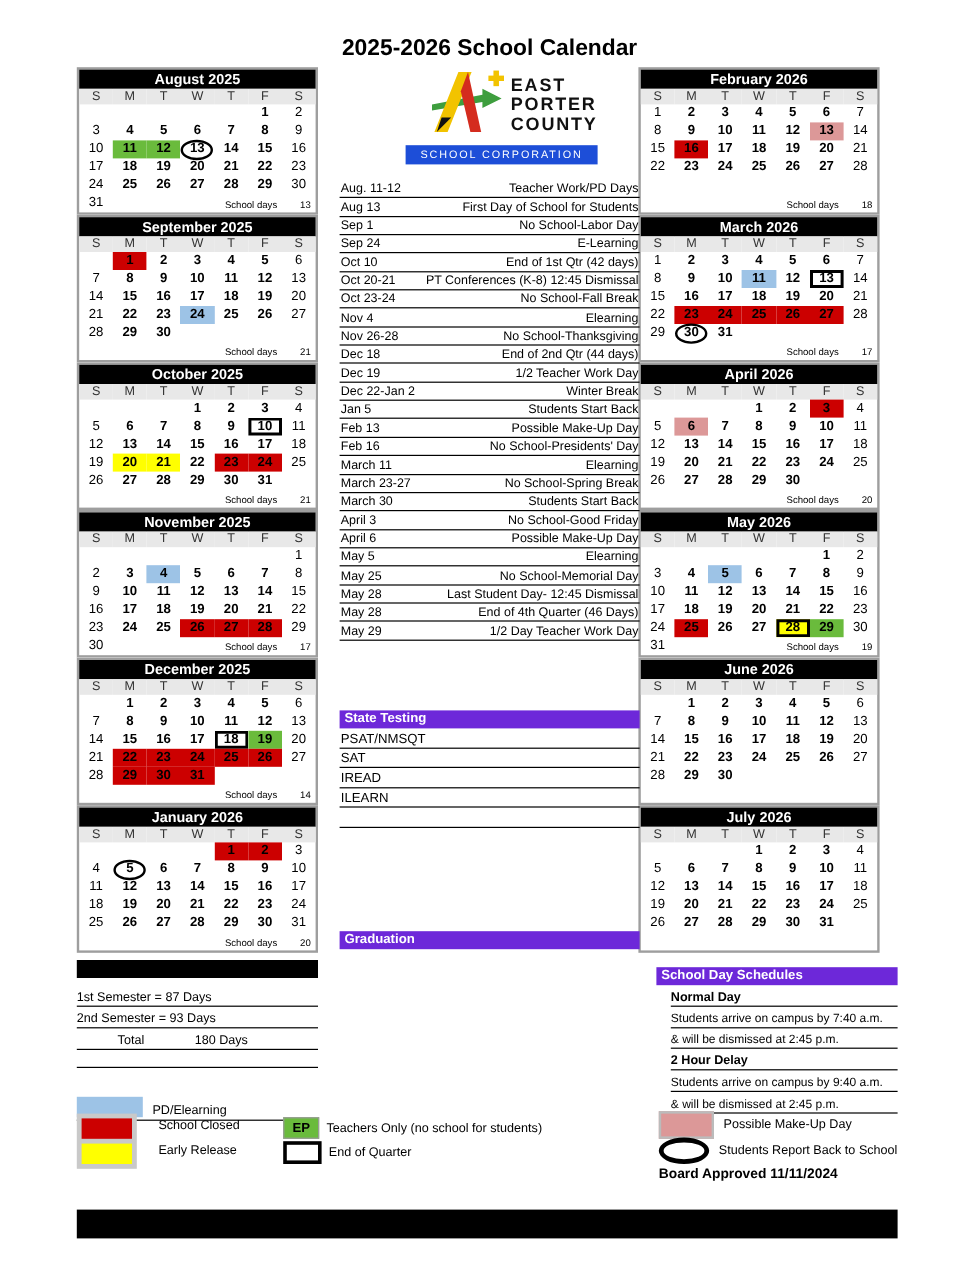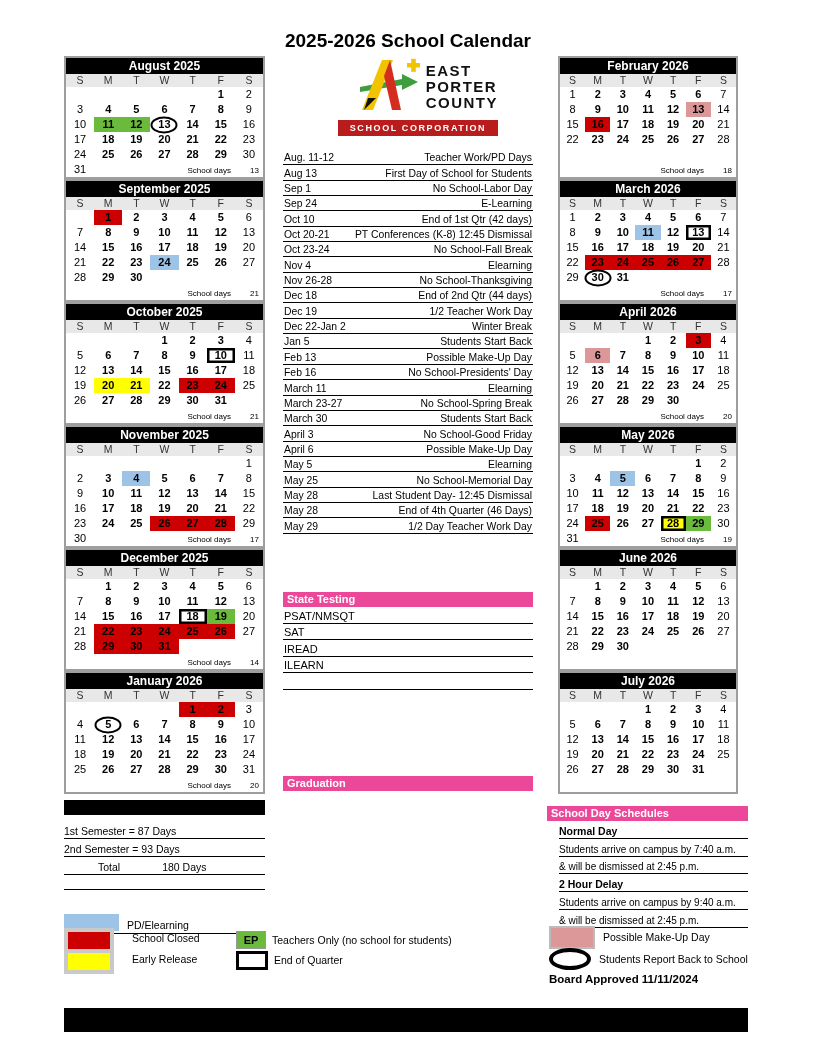"February 2026" #right-col { left: 558px -> 532px; width: 180px -> 201px }
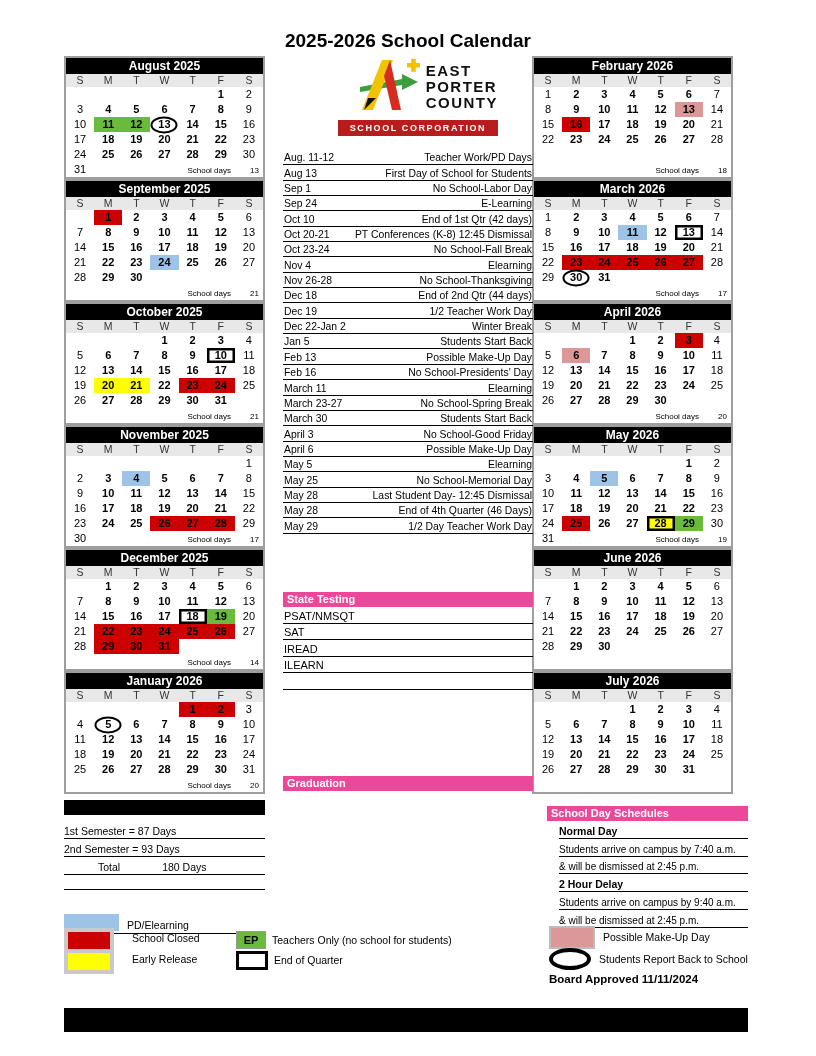"SCHOOL CORPORATION" #logo .logo-badge { background: #b91c1c -> #1d4ed8; font-weight: bold -> normal }
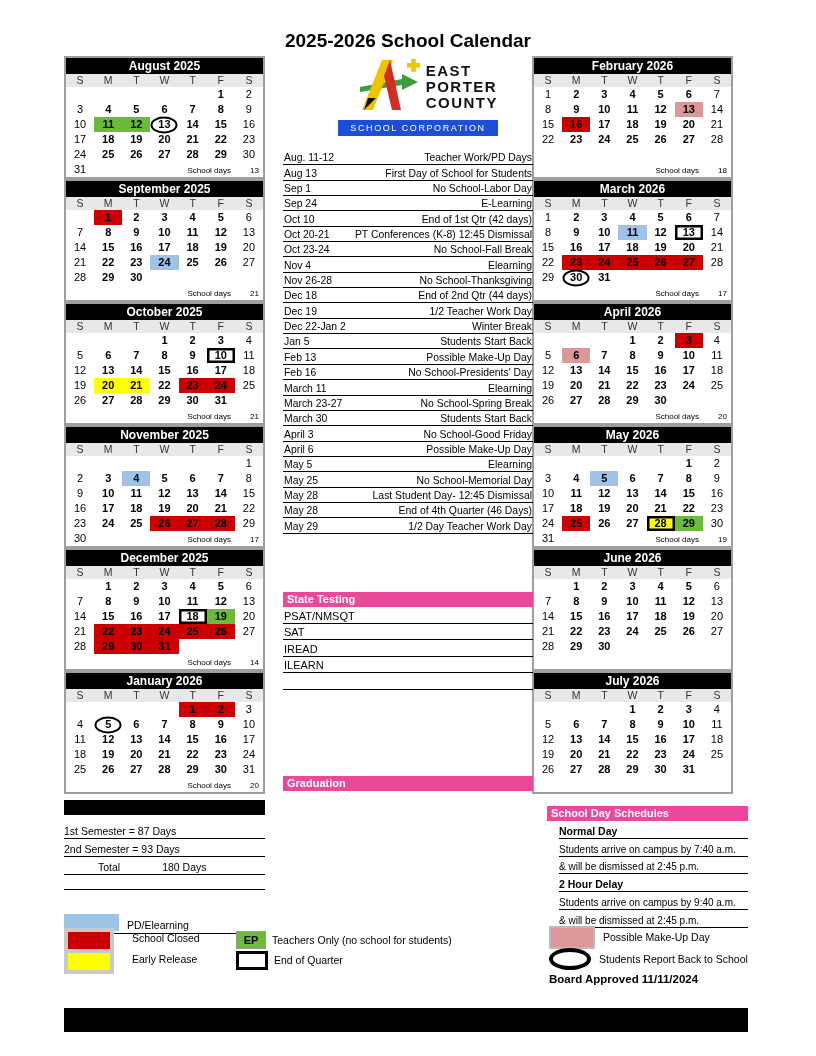"State Testing" .sec-header { background: #ec4899 -> #6d28d9 }
